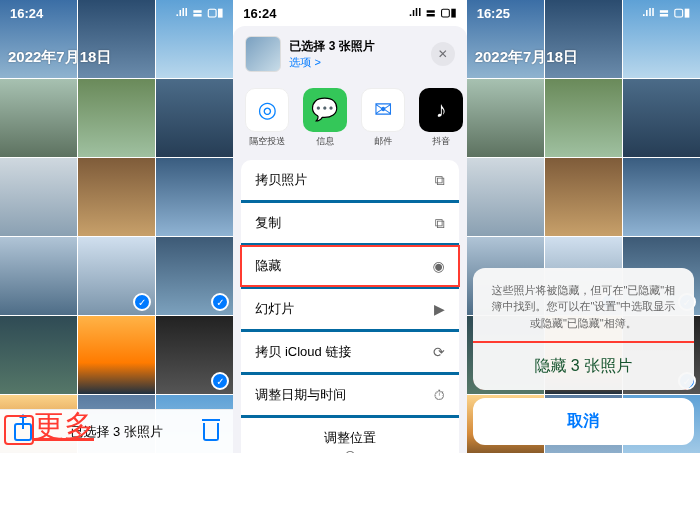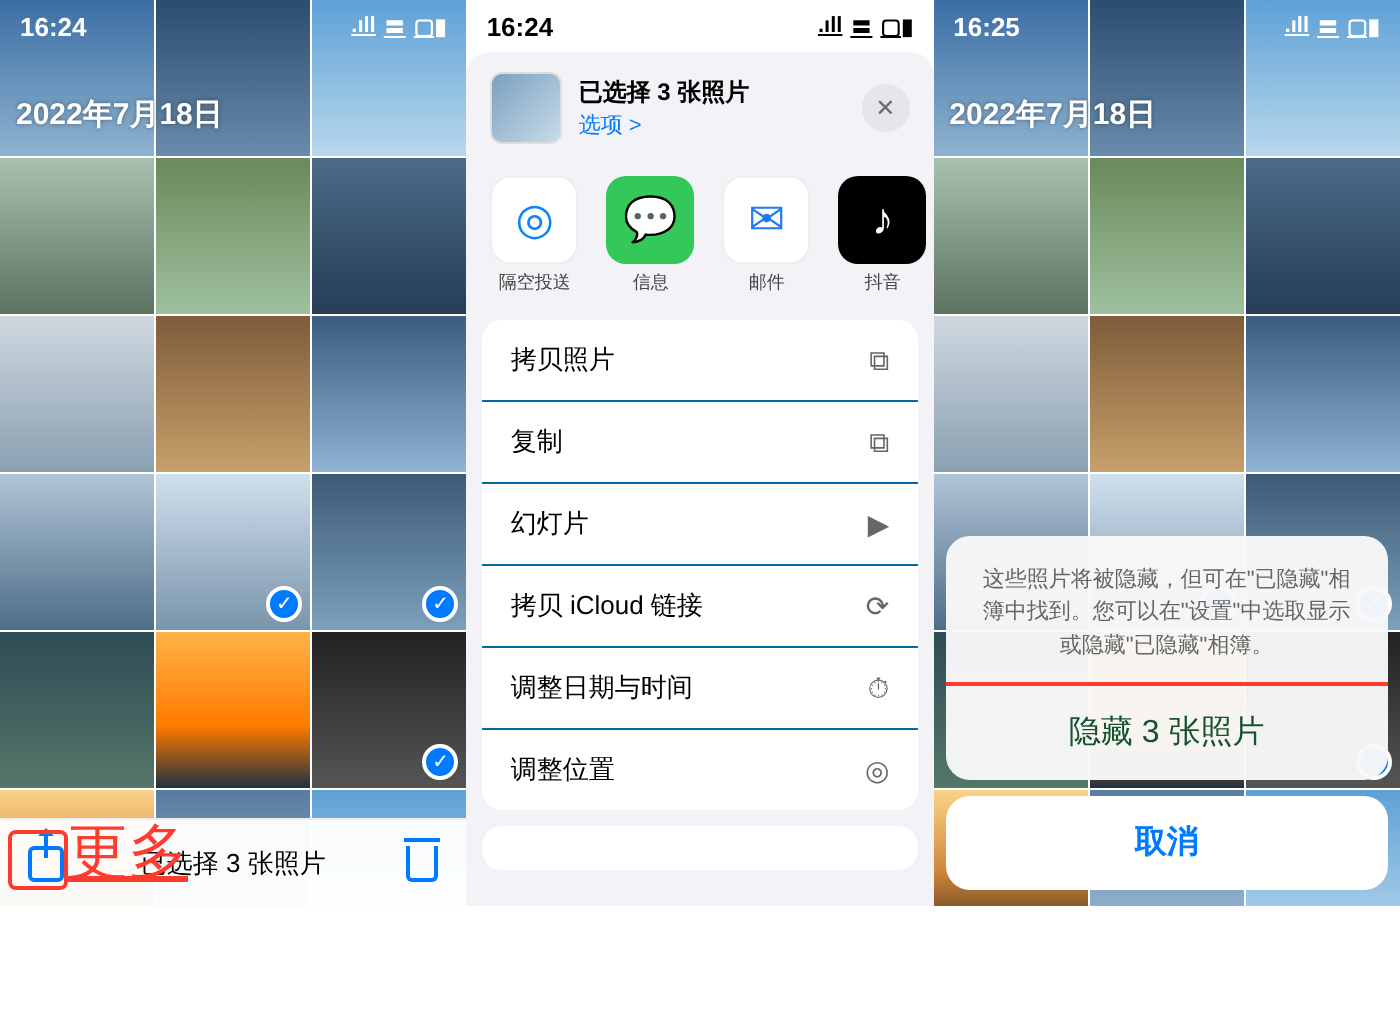".ıll" .status .right-icons { align-items: center -> flex-start; text-decoration: underline -> none }
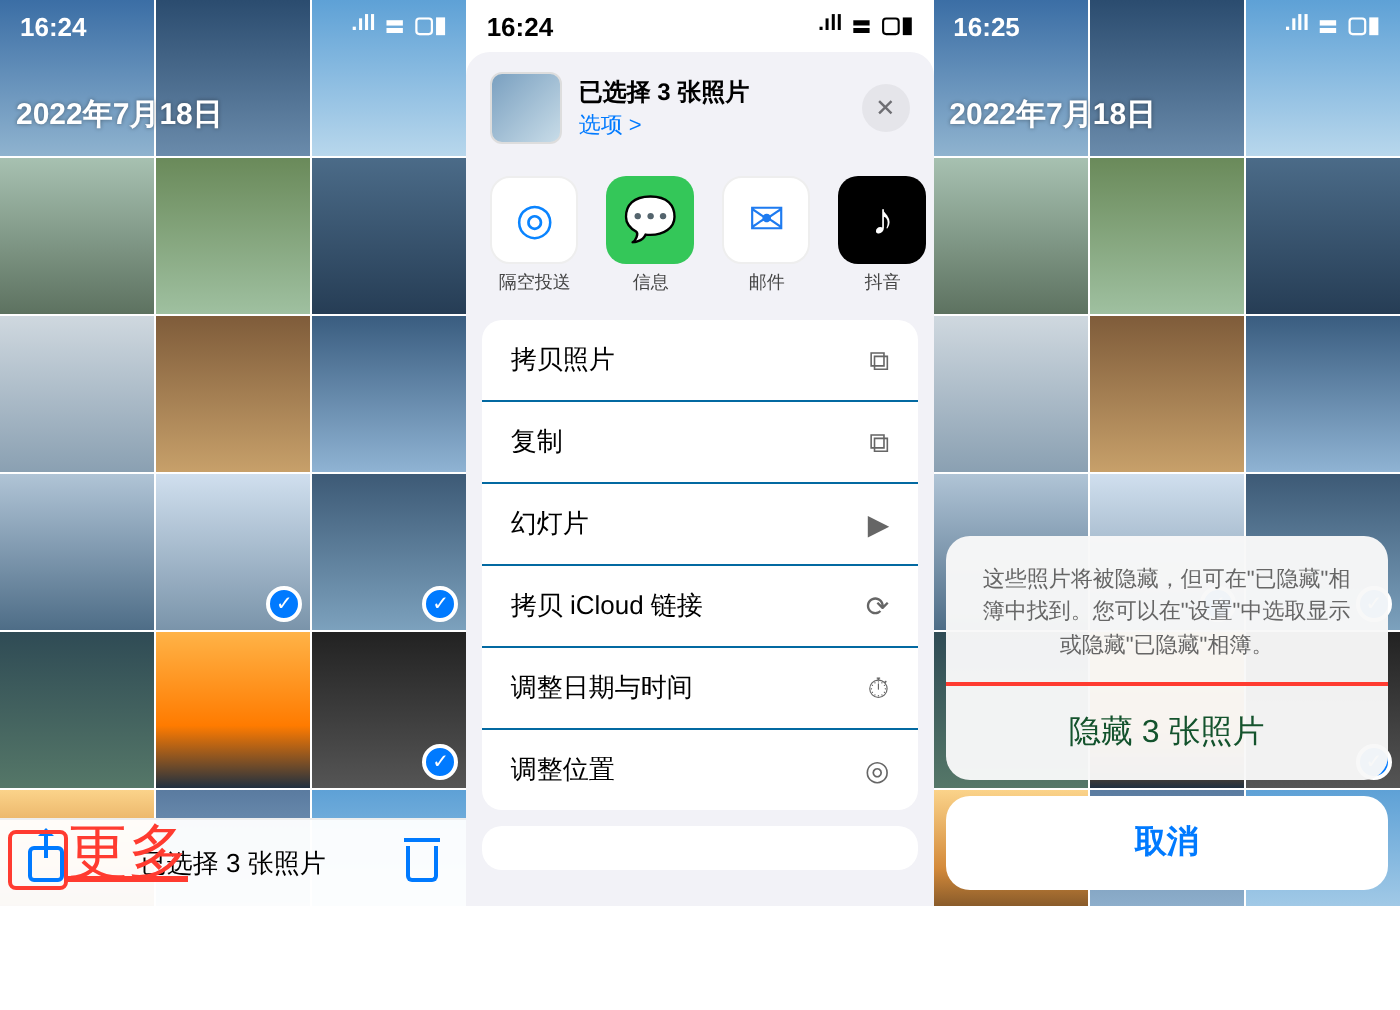"拷贝照片" .action-row { border-bottom: 1px solid #0369a1 -> 3px solid #0369a1 }
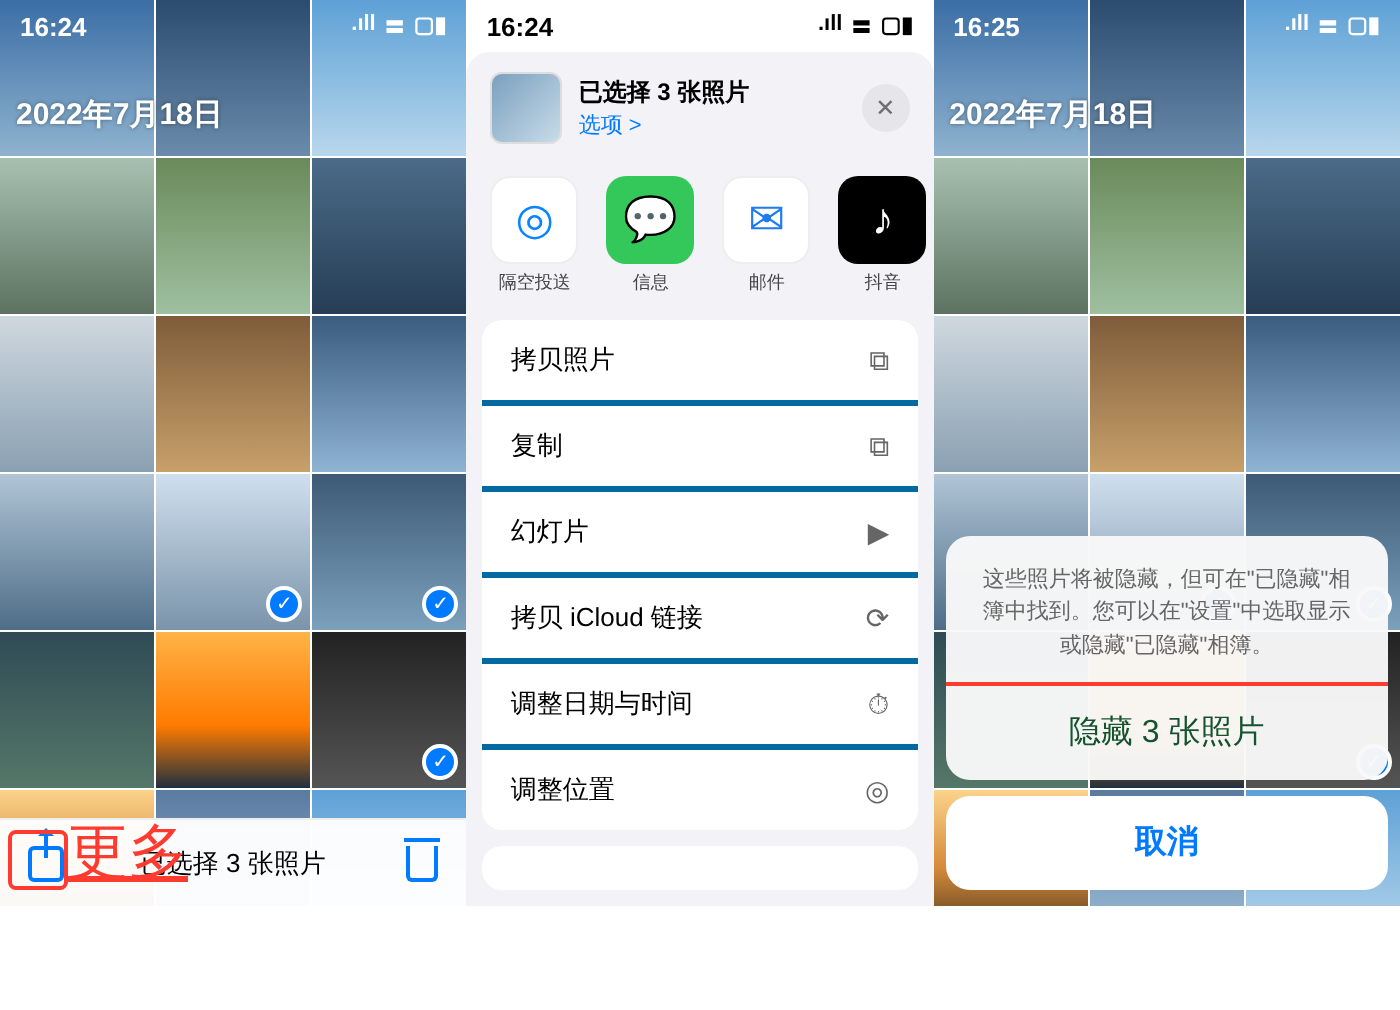"隐藏" div.action-row { html: none -> <div> <span>隐藏</span> <span>◉</span> <div></div> </div> }
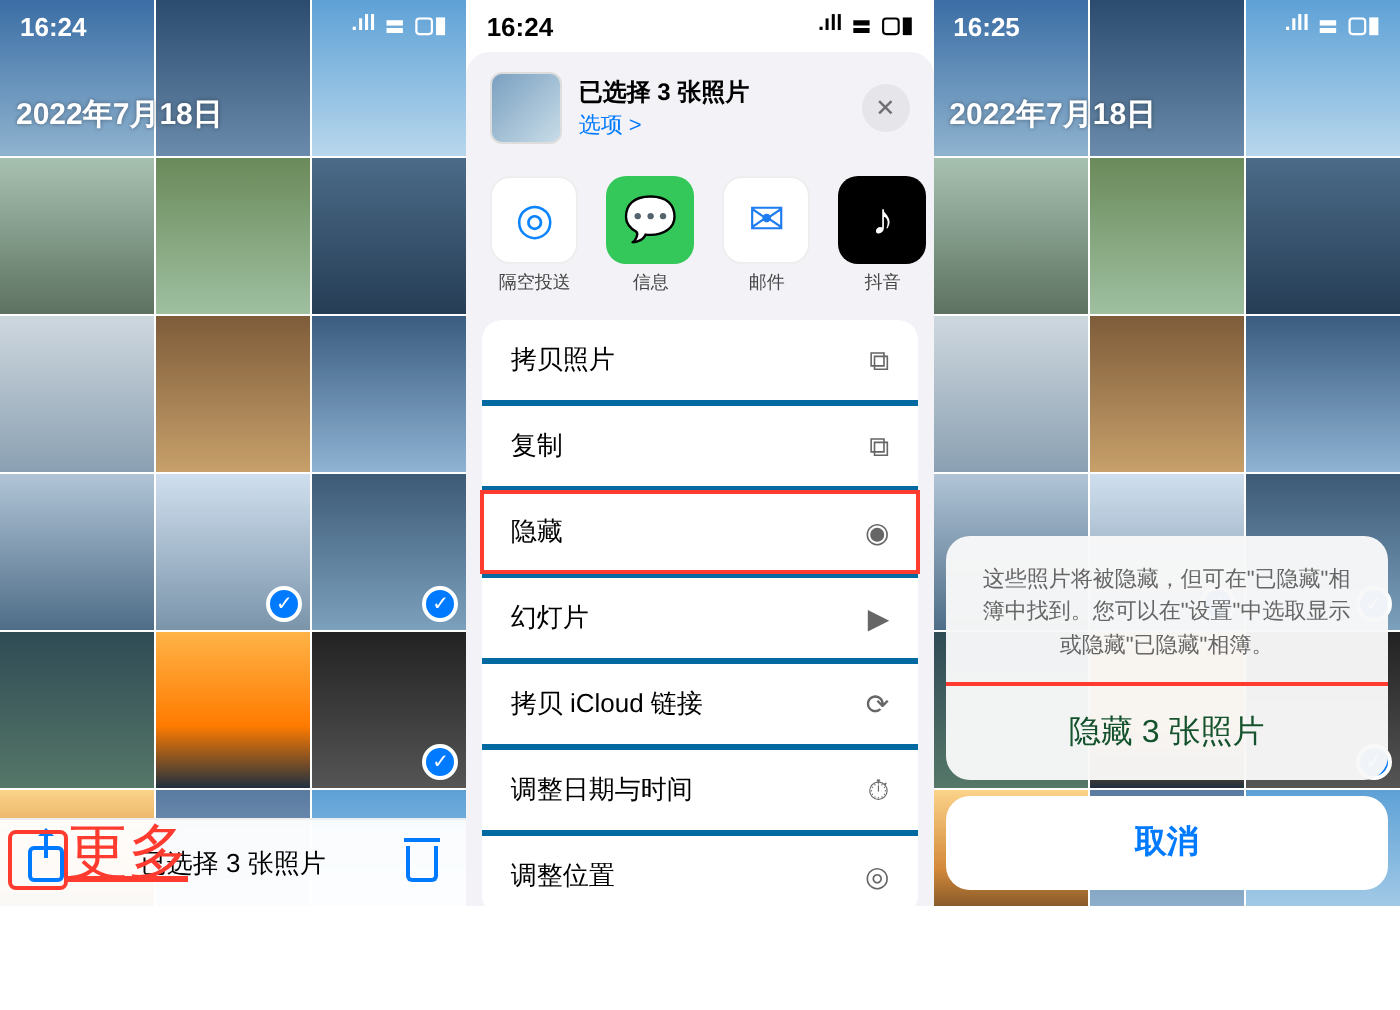"调整位置" .action-row:last-child { flex-direction: none -> column }
